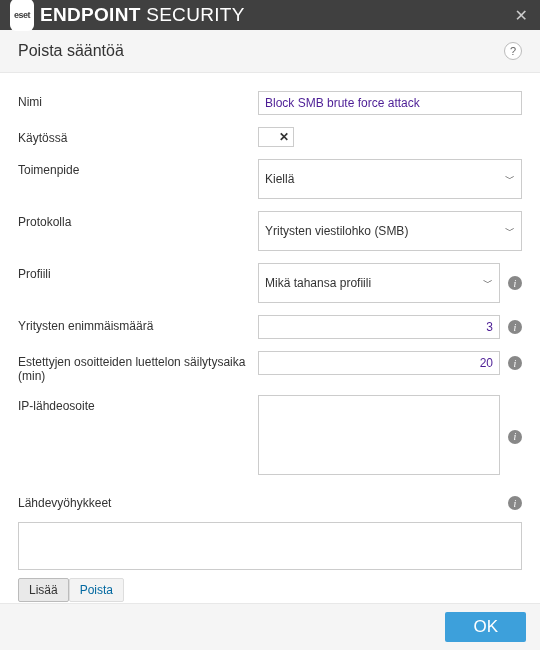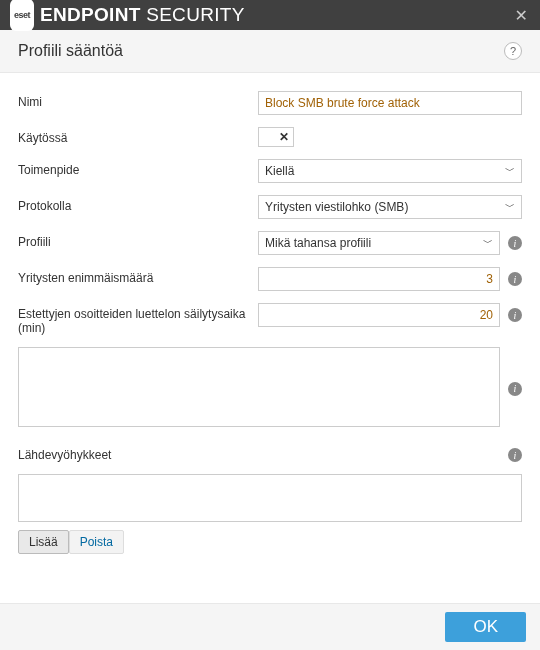"Profiili sääntöä" h1 { text: Profiili -> Poista }
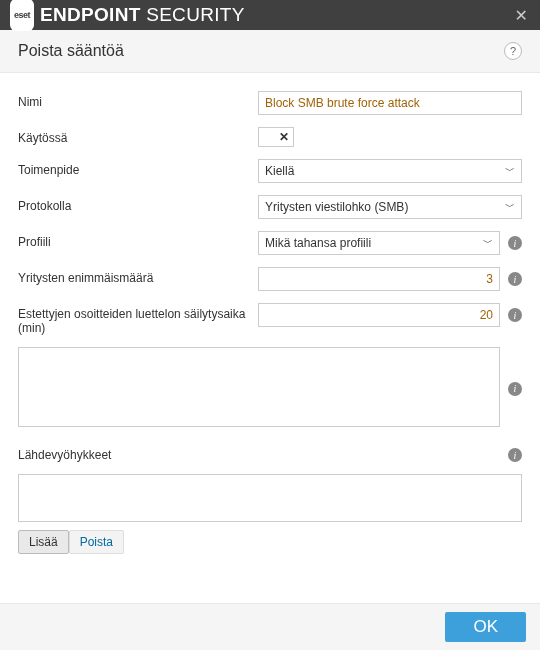"Block SMB brute force attack" input[type=text], textarea { color: #a16207 -> #4c1d95 }
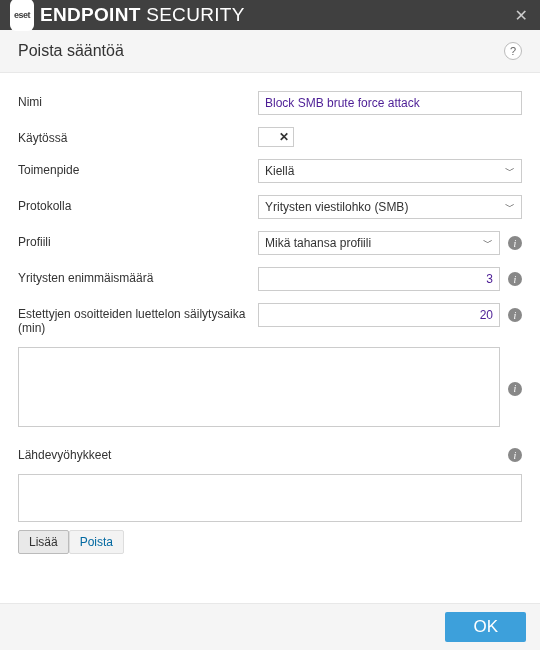"Kiellä" .select { padding: 4px 6px -> 12px 6px }
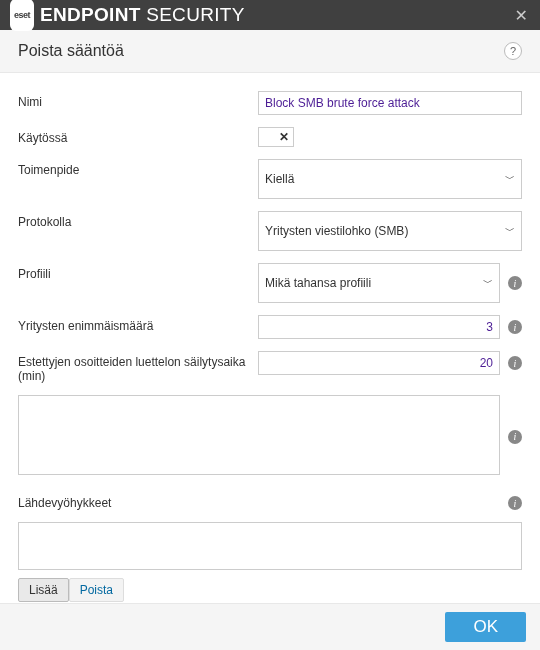"IP-lähdeosoite" div.label { html: none -> <div>IP-lähdeosoite</div> }
